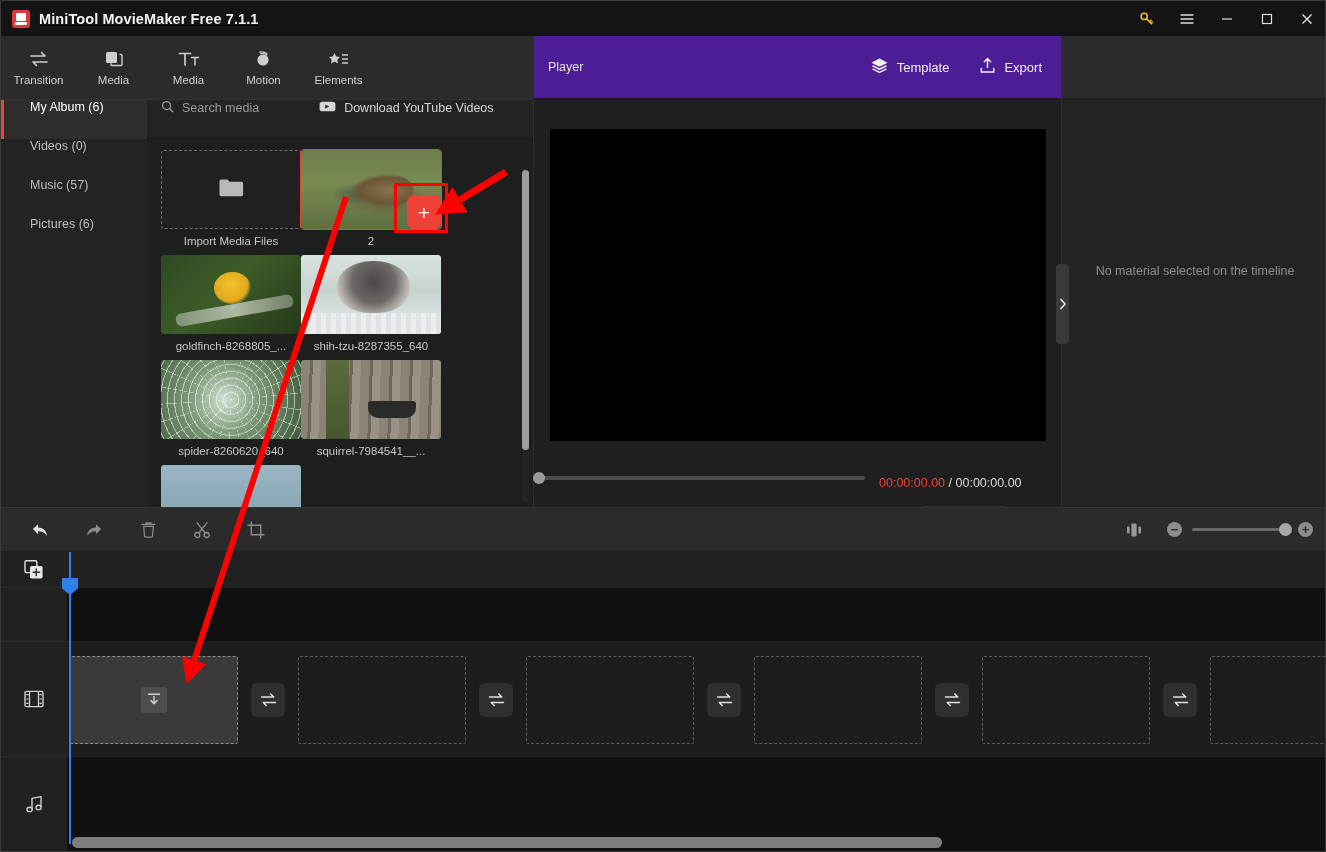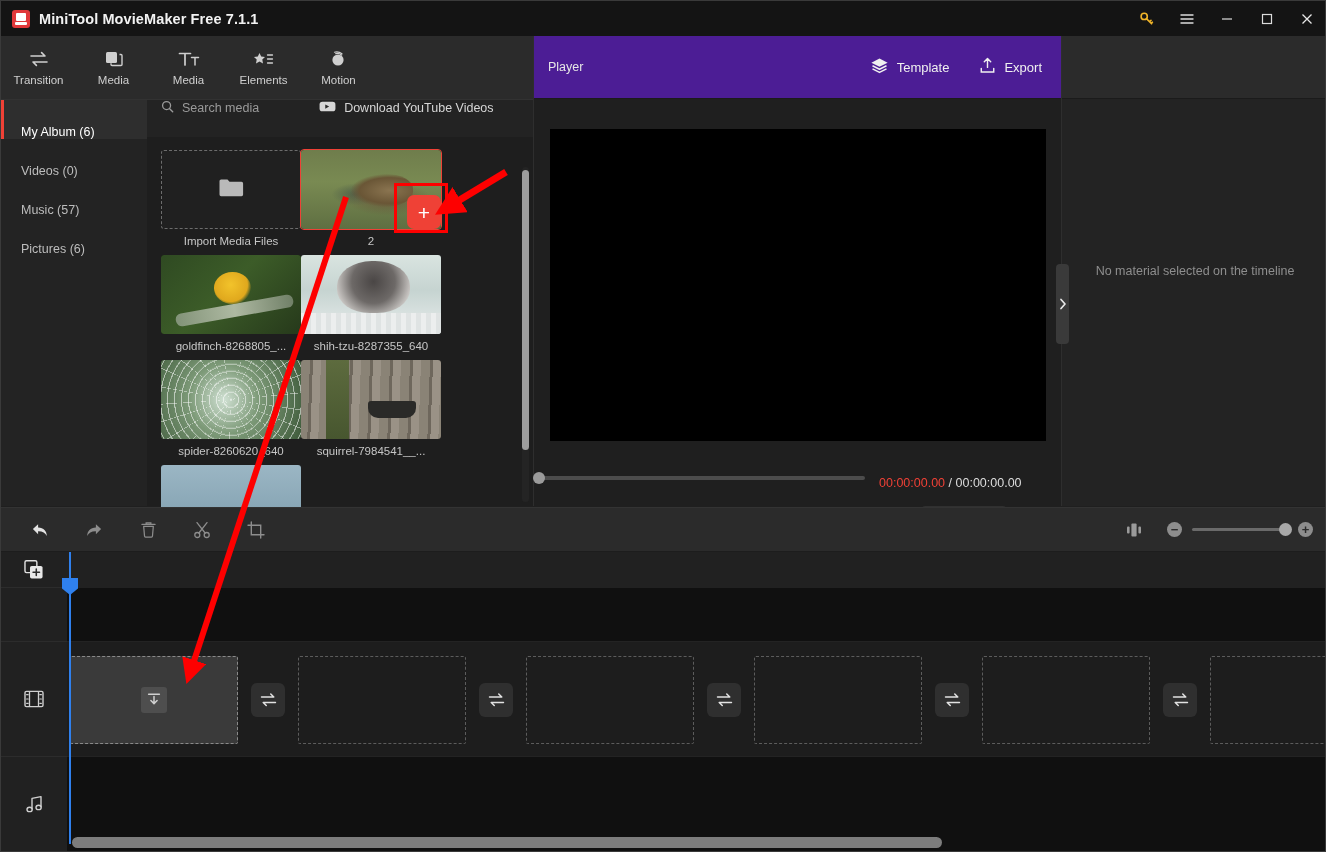"MiniTool MovieMaker Free 7.1.1" #titlebar { text-decoration: none -> underline }
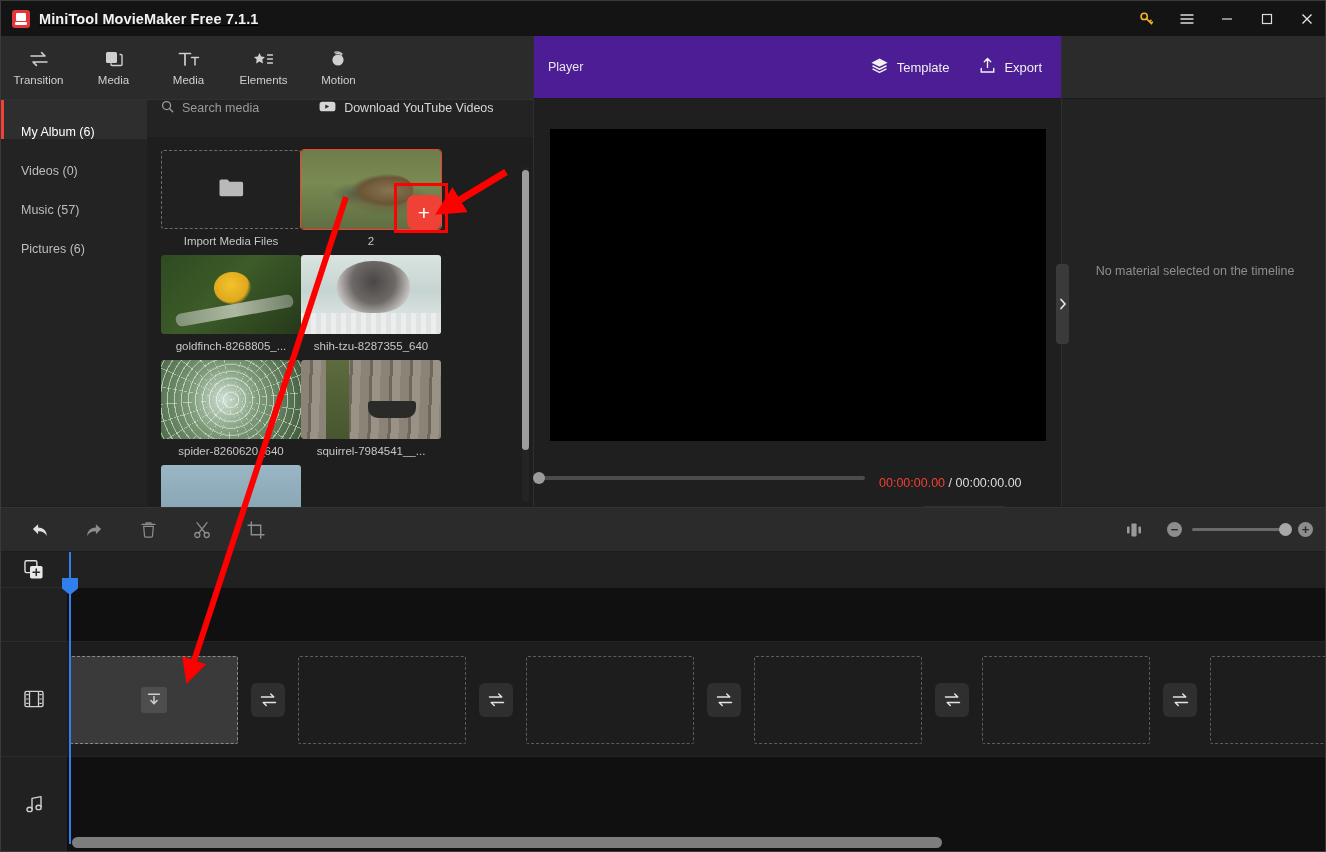"Elements" div.ribbon-item { order: before "Motion" -> after "Motion" }
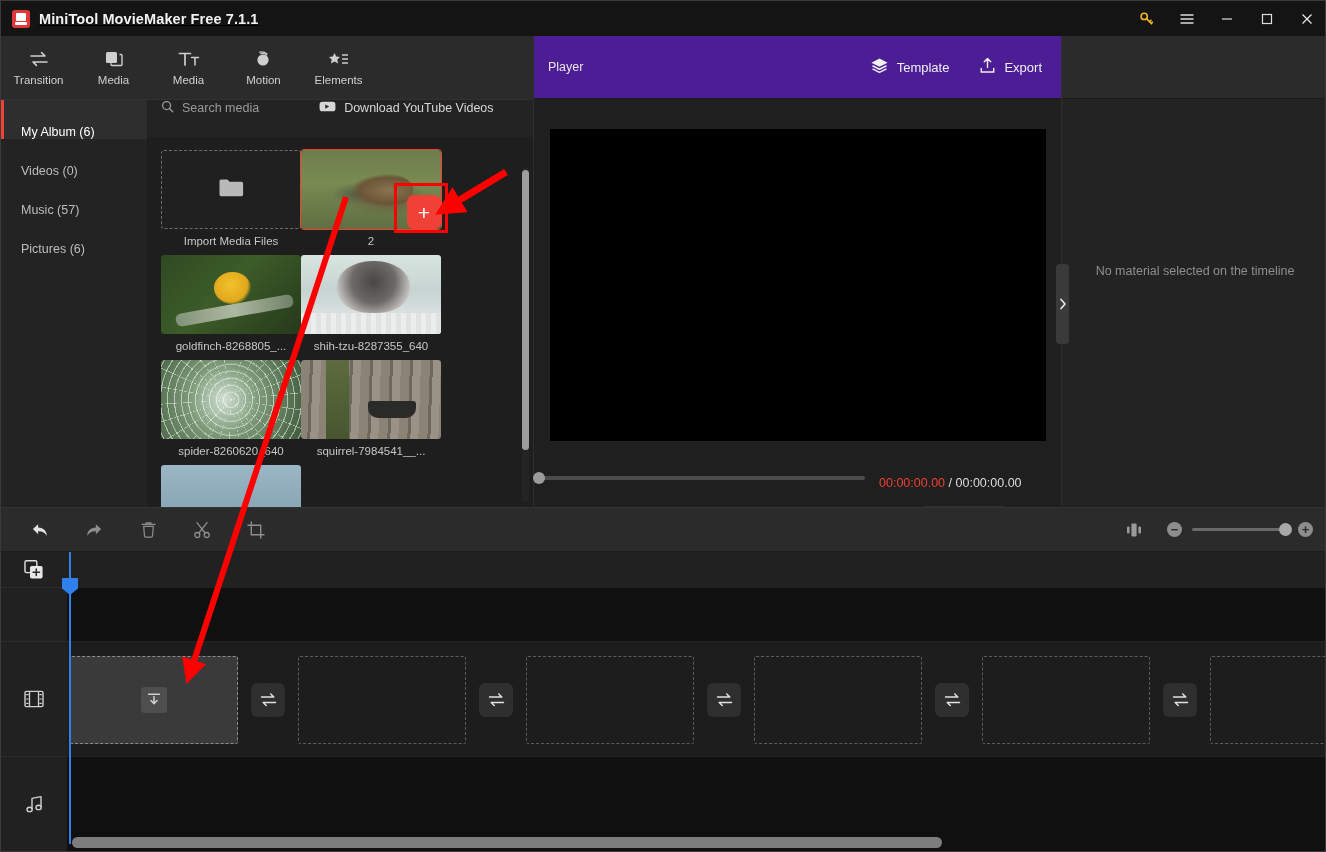"My Album (6)" .side-item { align-items: flex-end -> flex-start; padding-left: 20px -> 29px }
